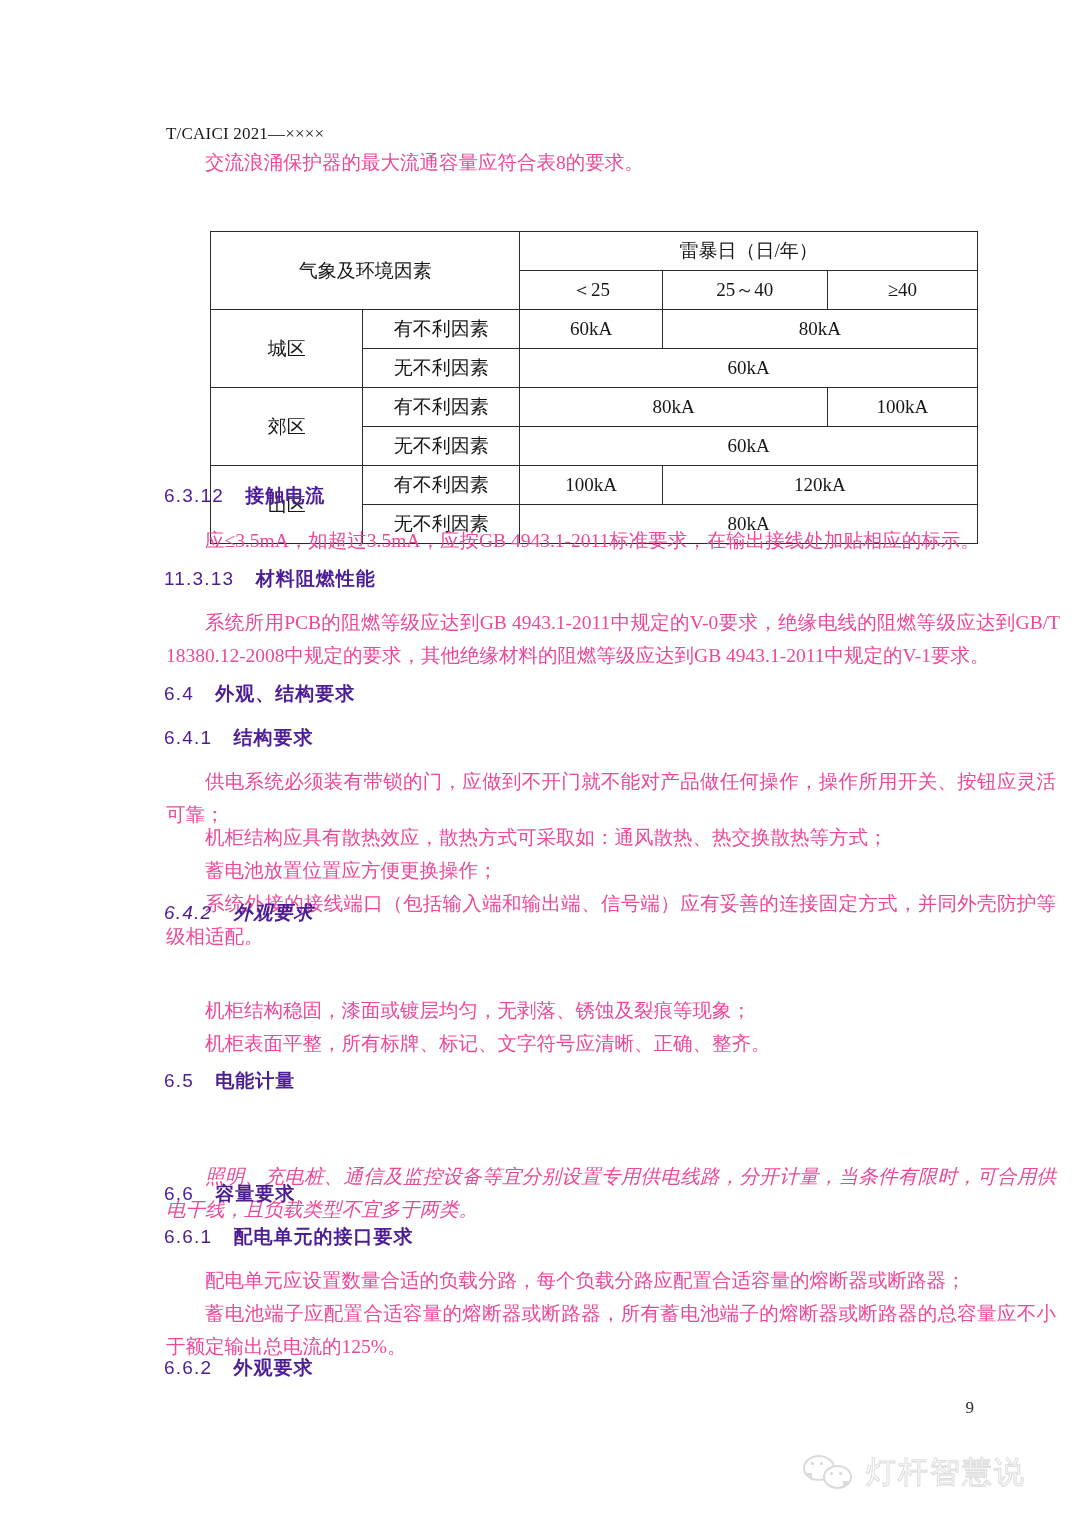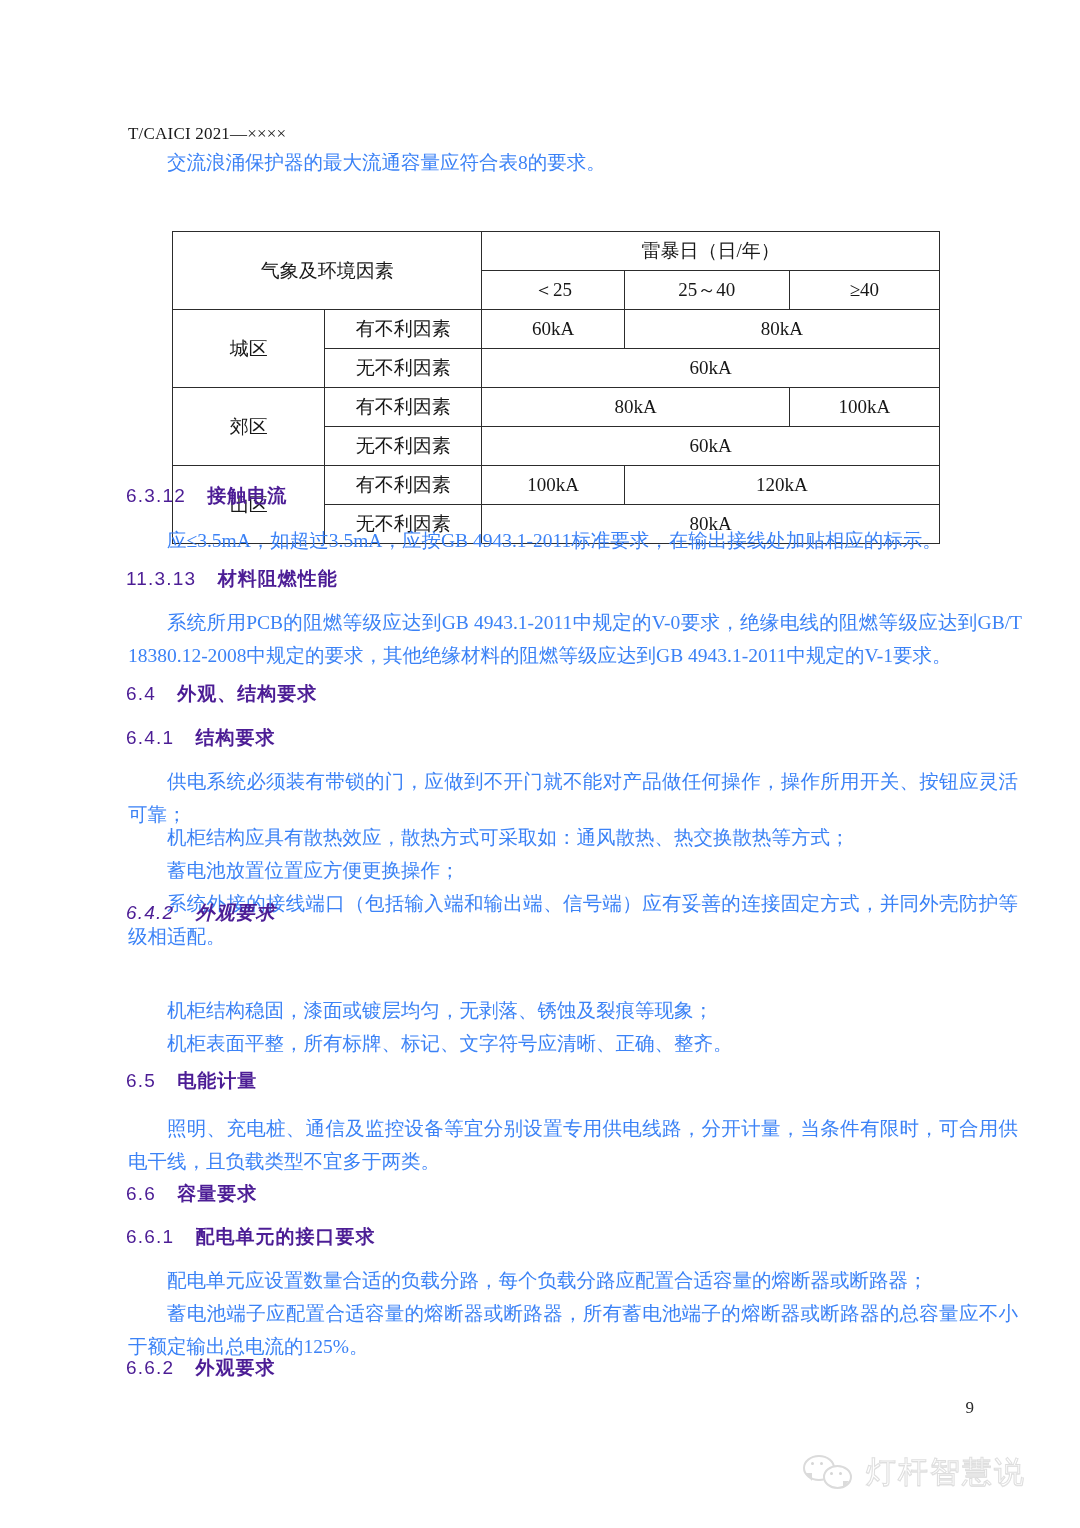"T/CAICI 2021—××××" .page { margin-left: none -> 38px }
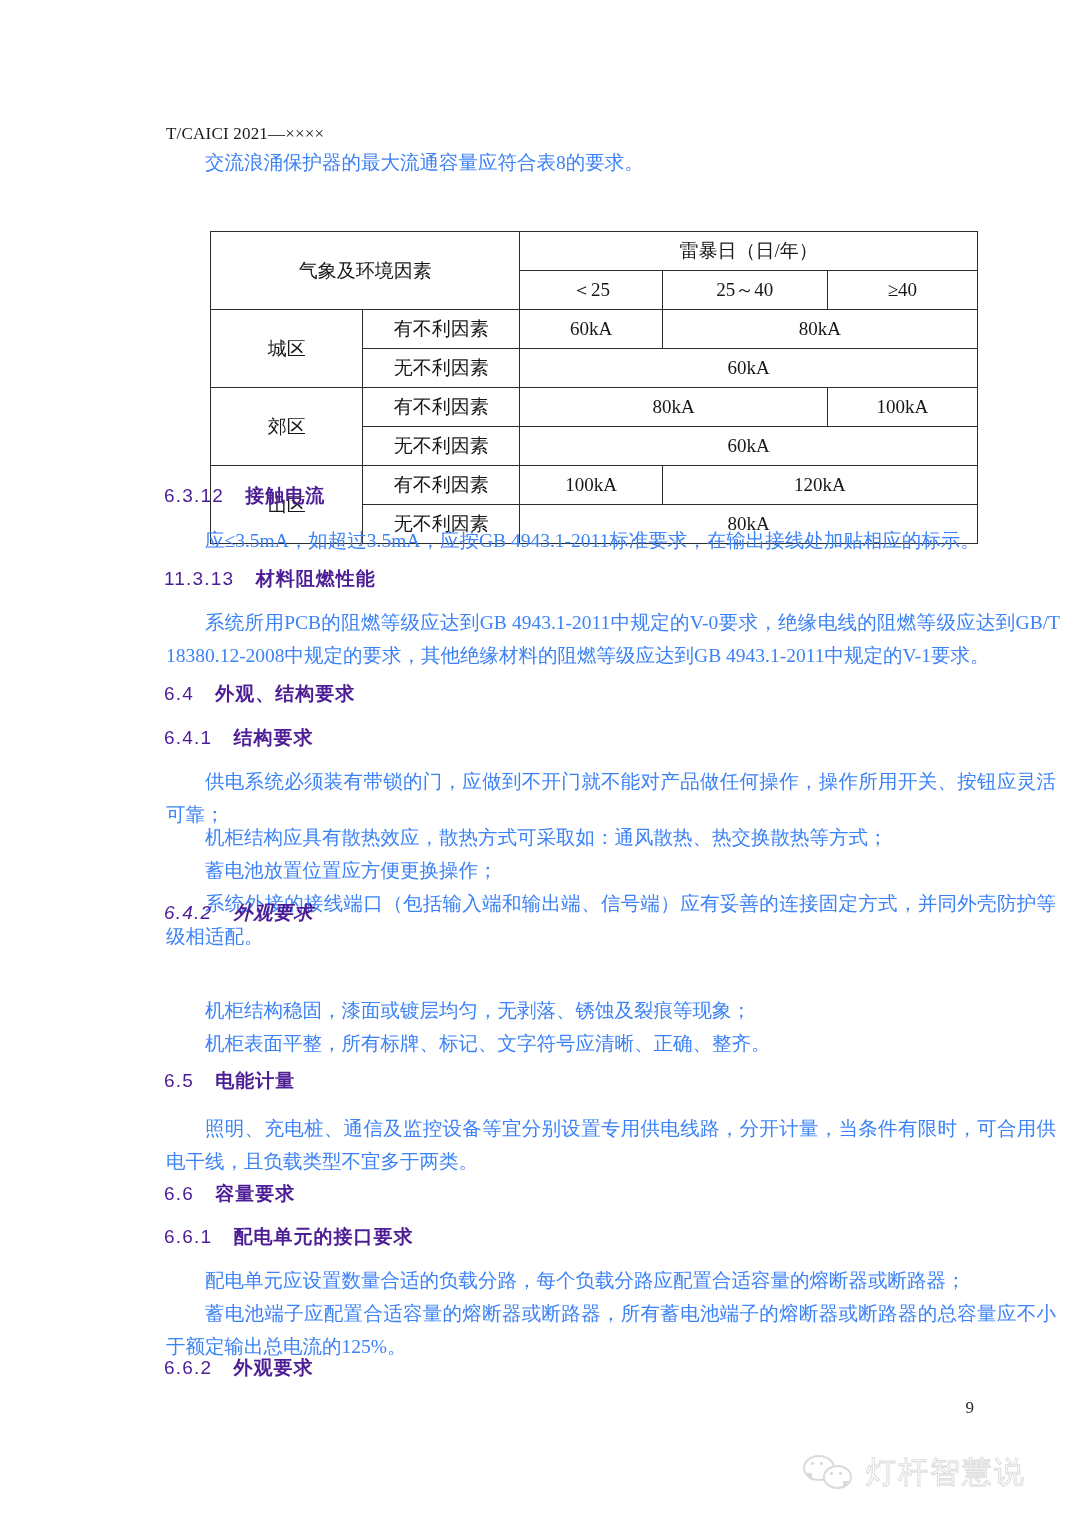"交流浪涌保护器的最大流通容量应符合表8的要求。" .para { color: #3b82f6 -> #ec4899 }
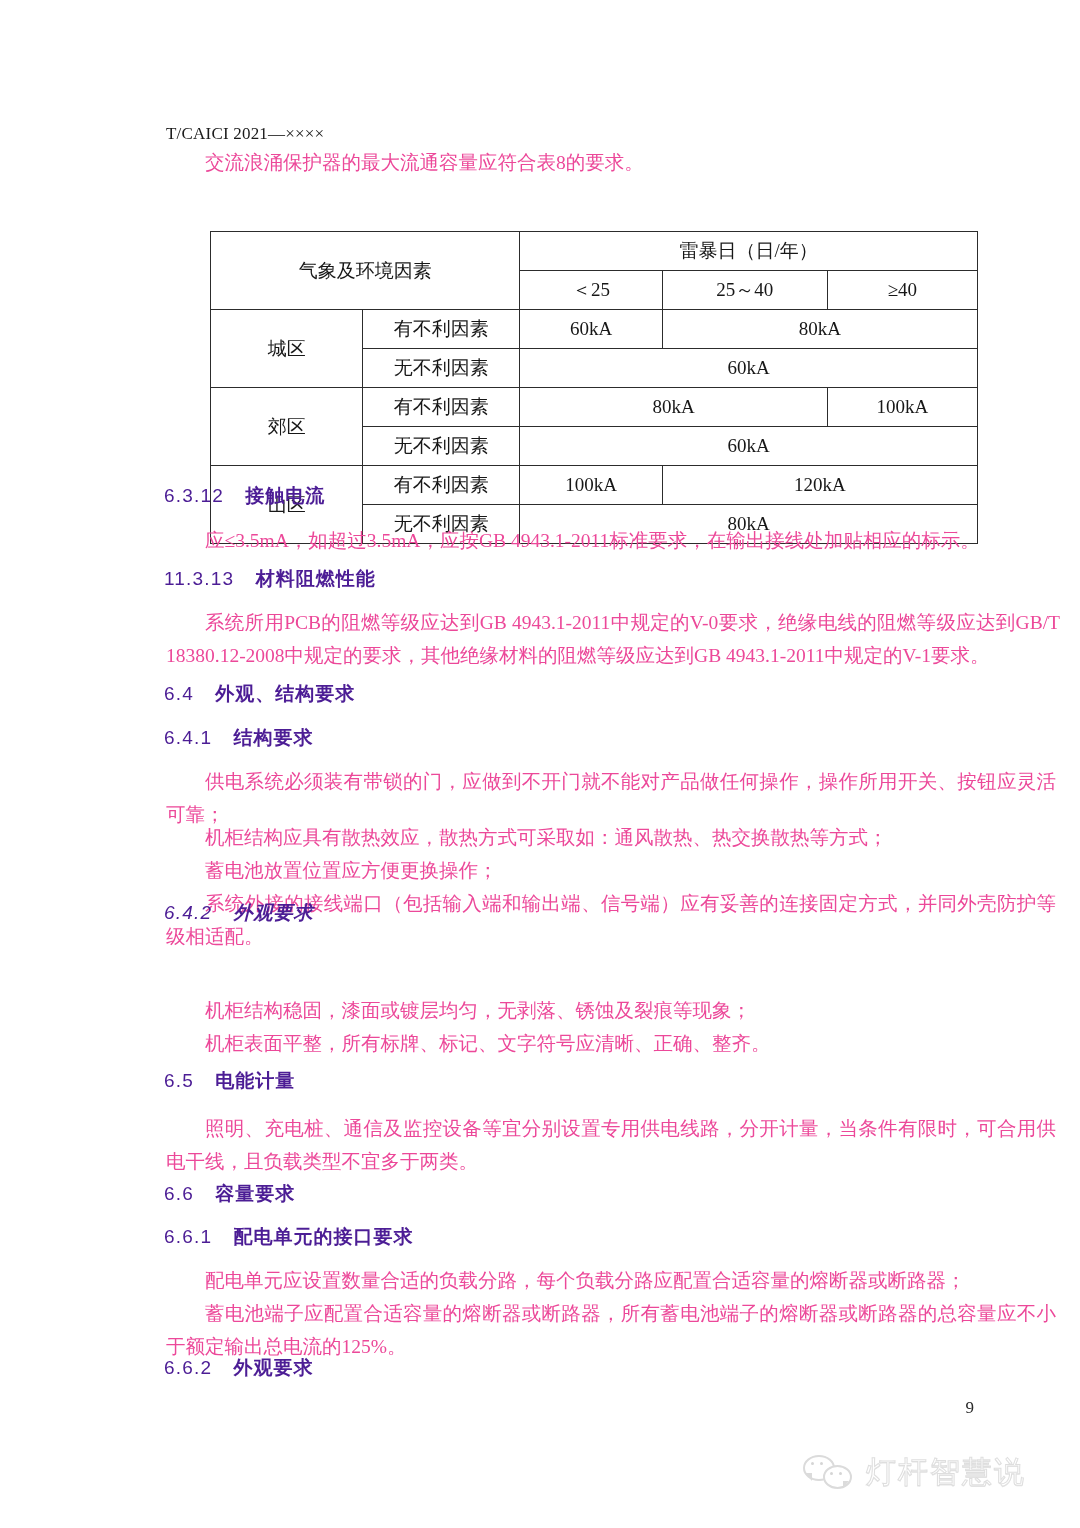"照明、充电桩、通信及监控设备等宜分别设置专用供电线路，分开计量，当条件有限时，可" div.para { font-style: none -> italic; top: 1112px -> 1160px }
